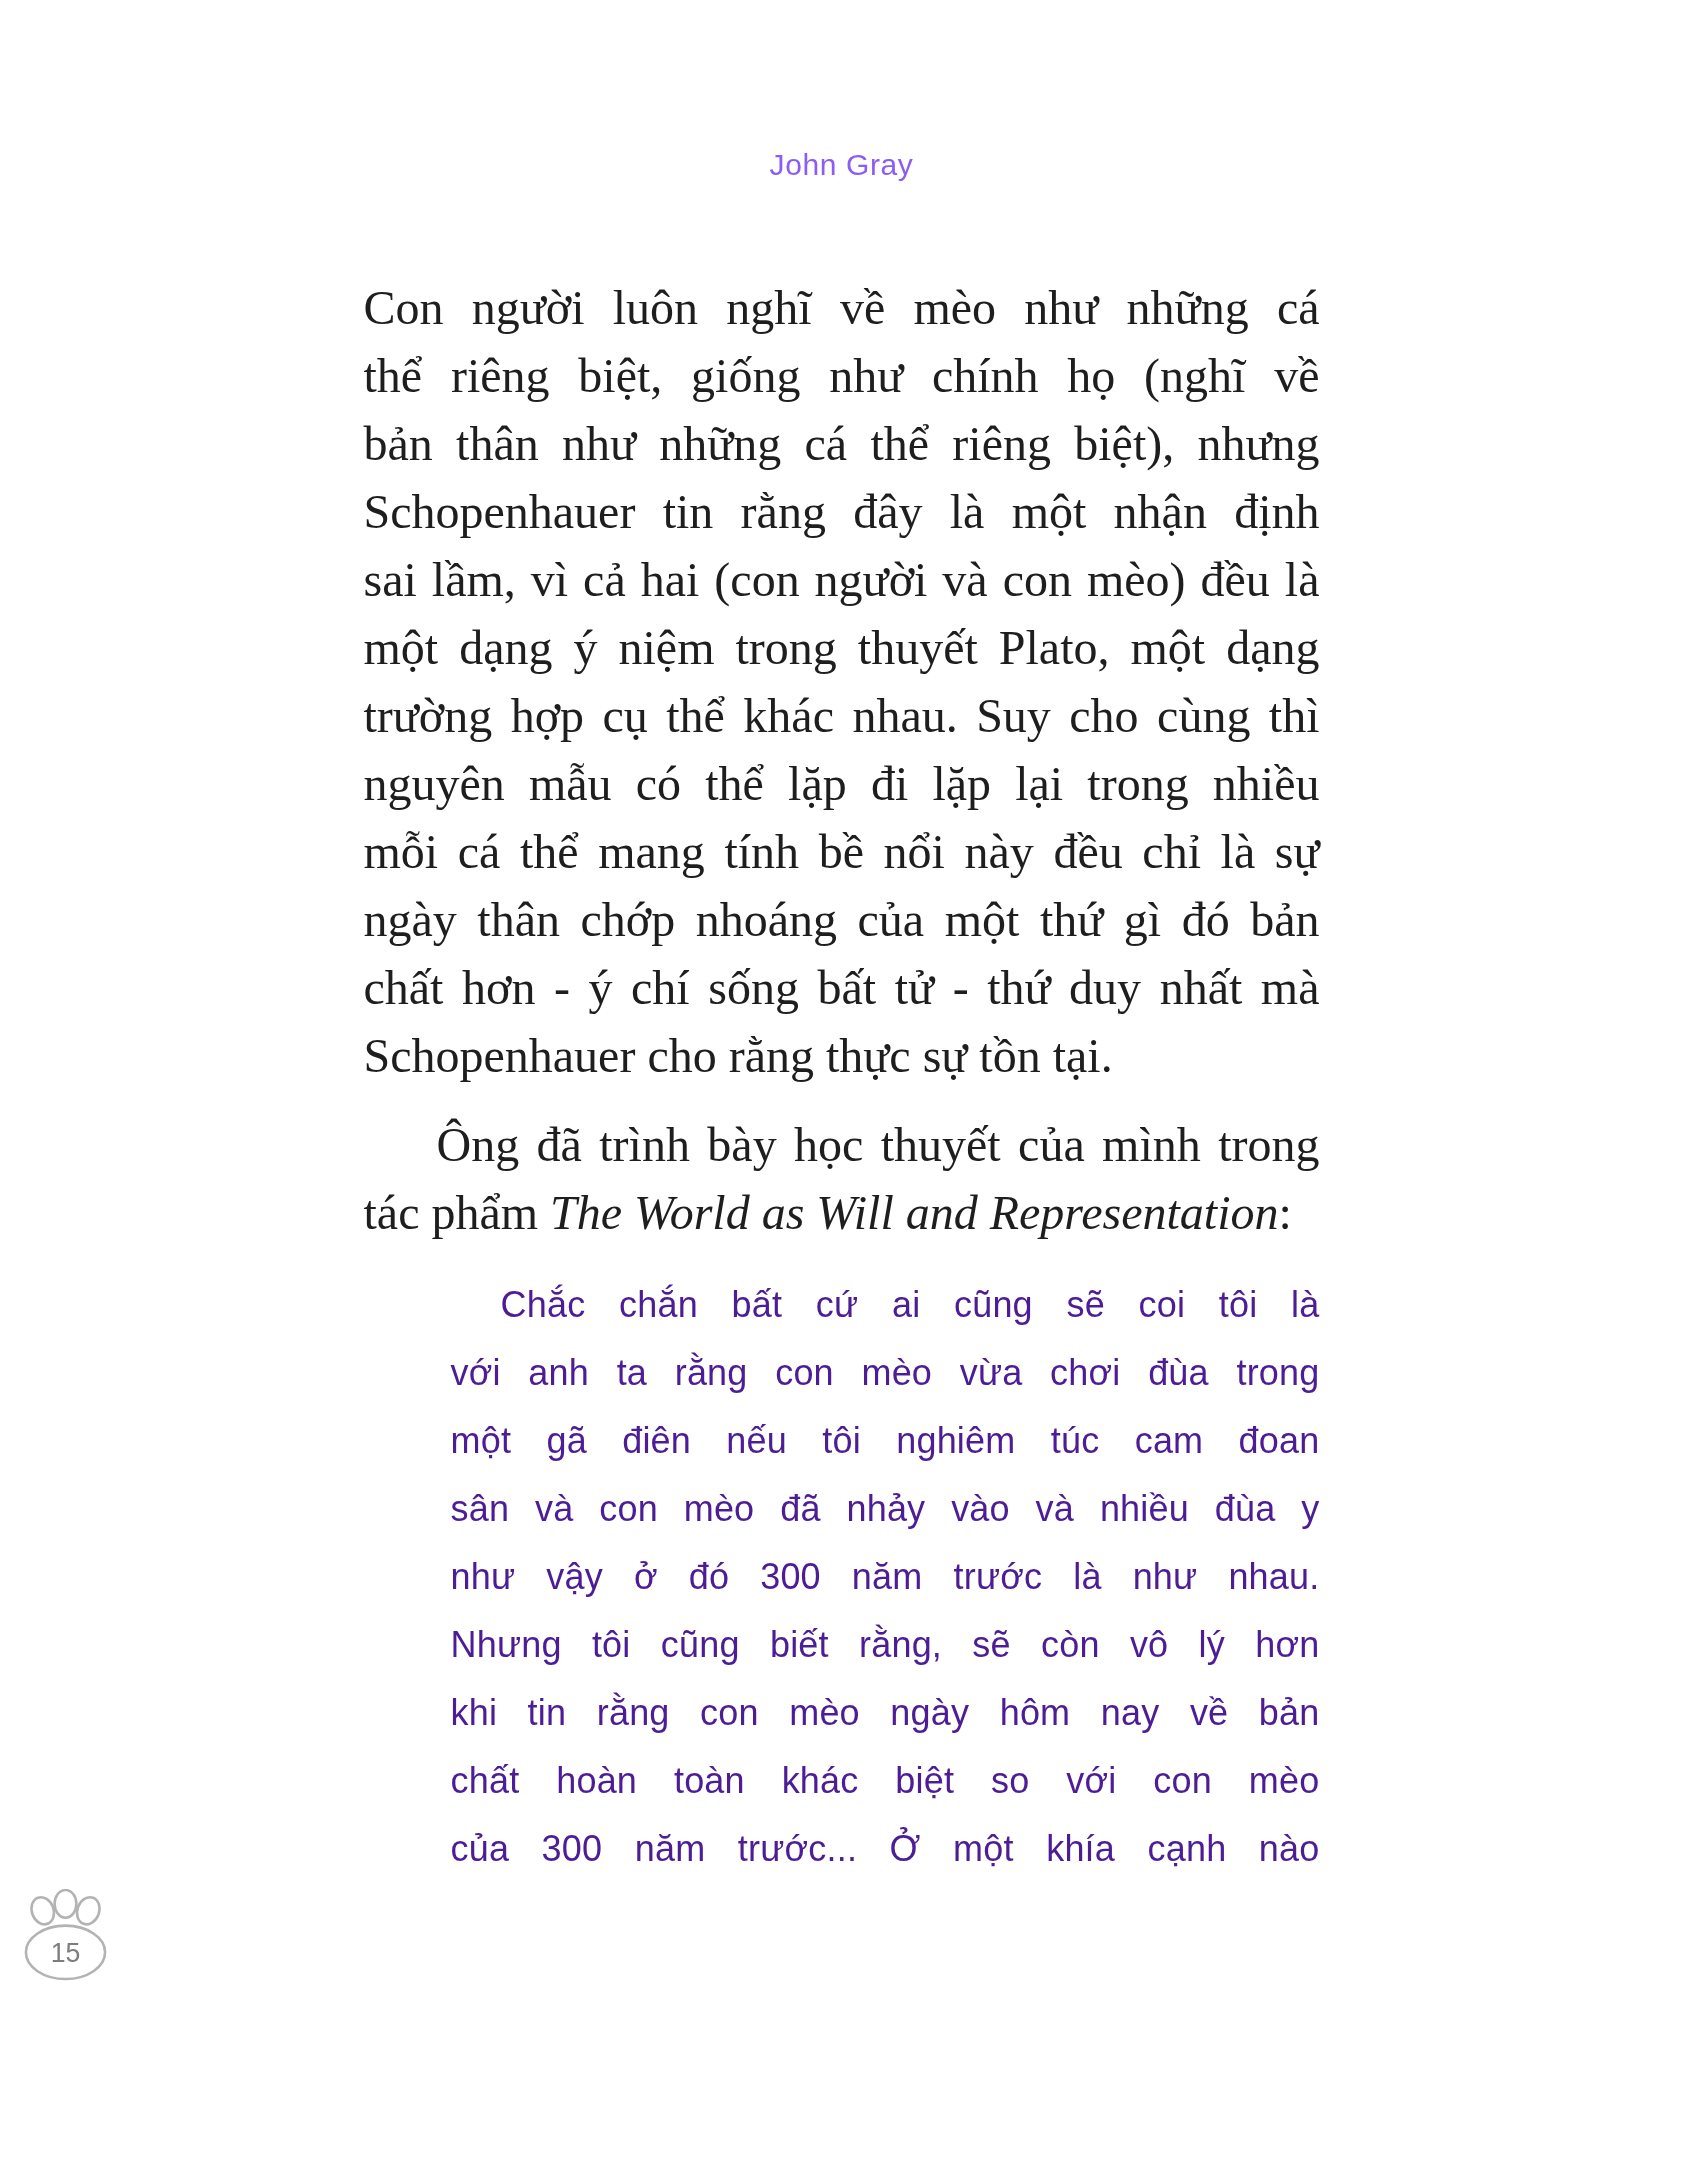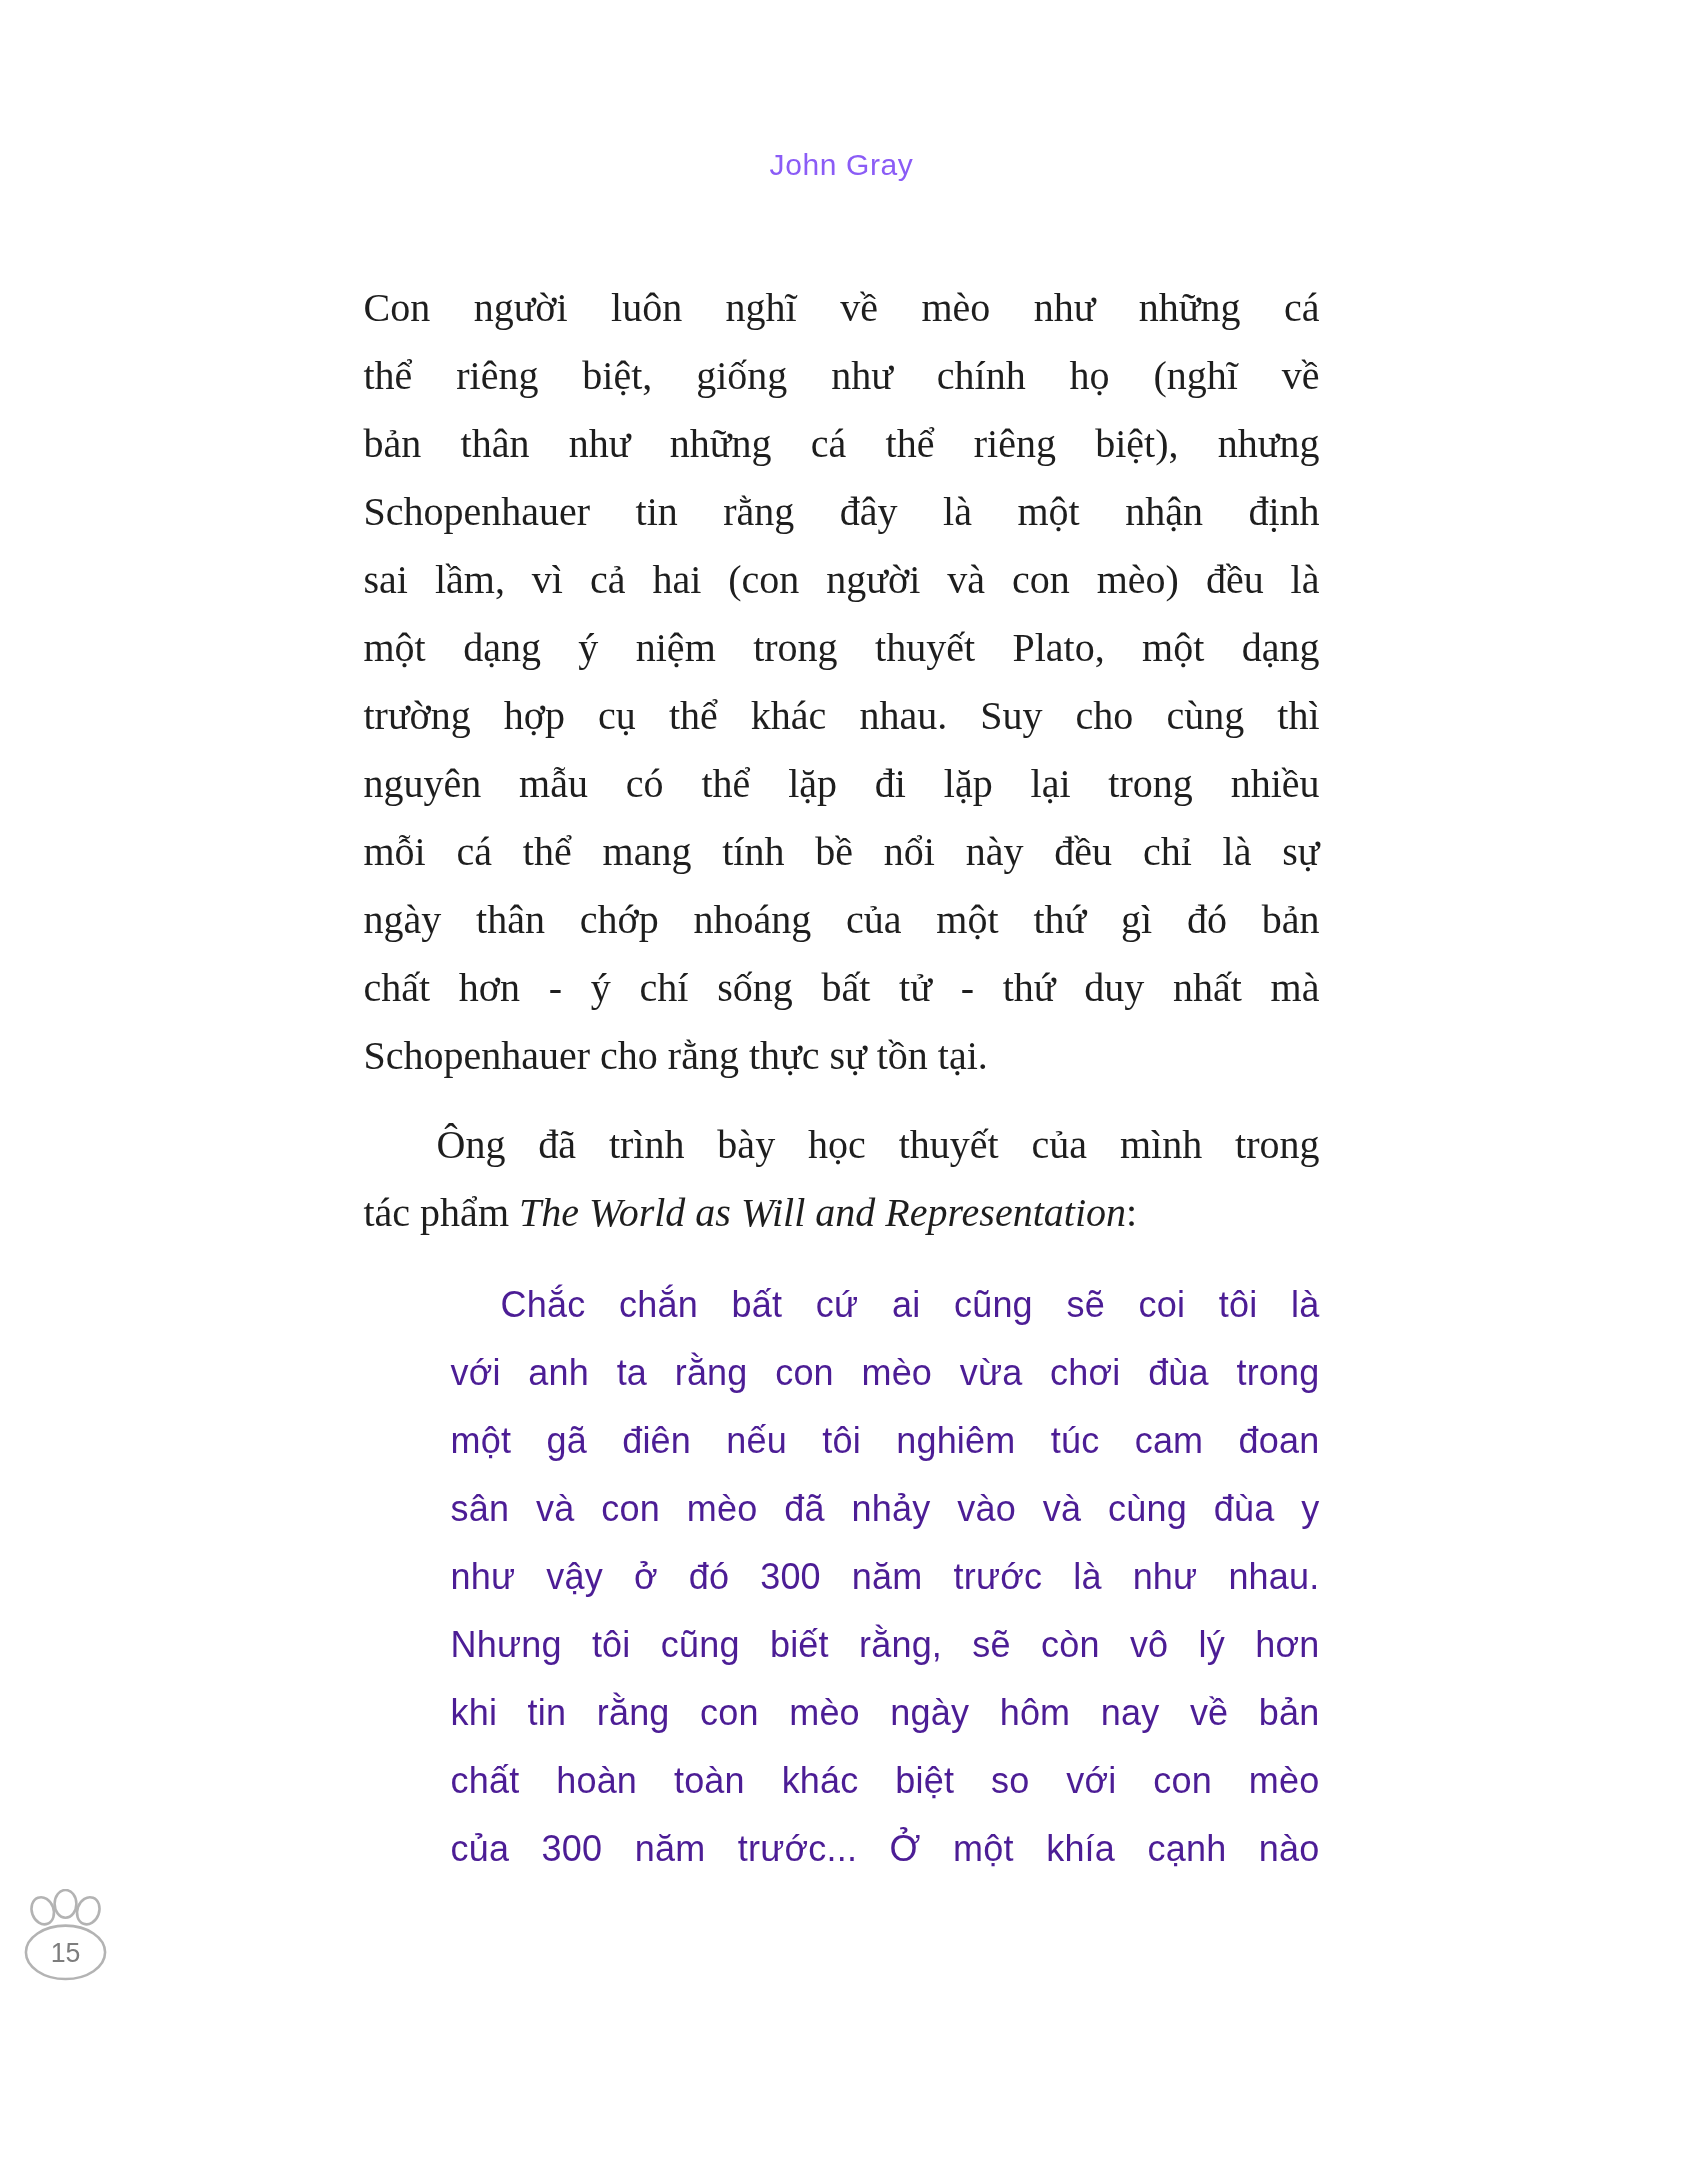"Con người luôn nghĩ về" .line { font-size: 40px -> 48px }
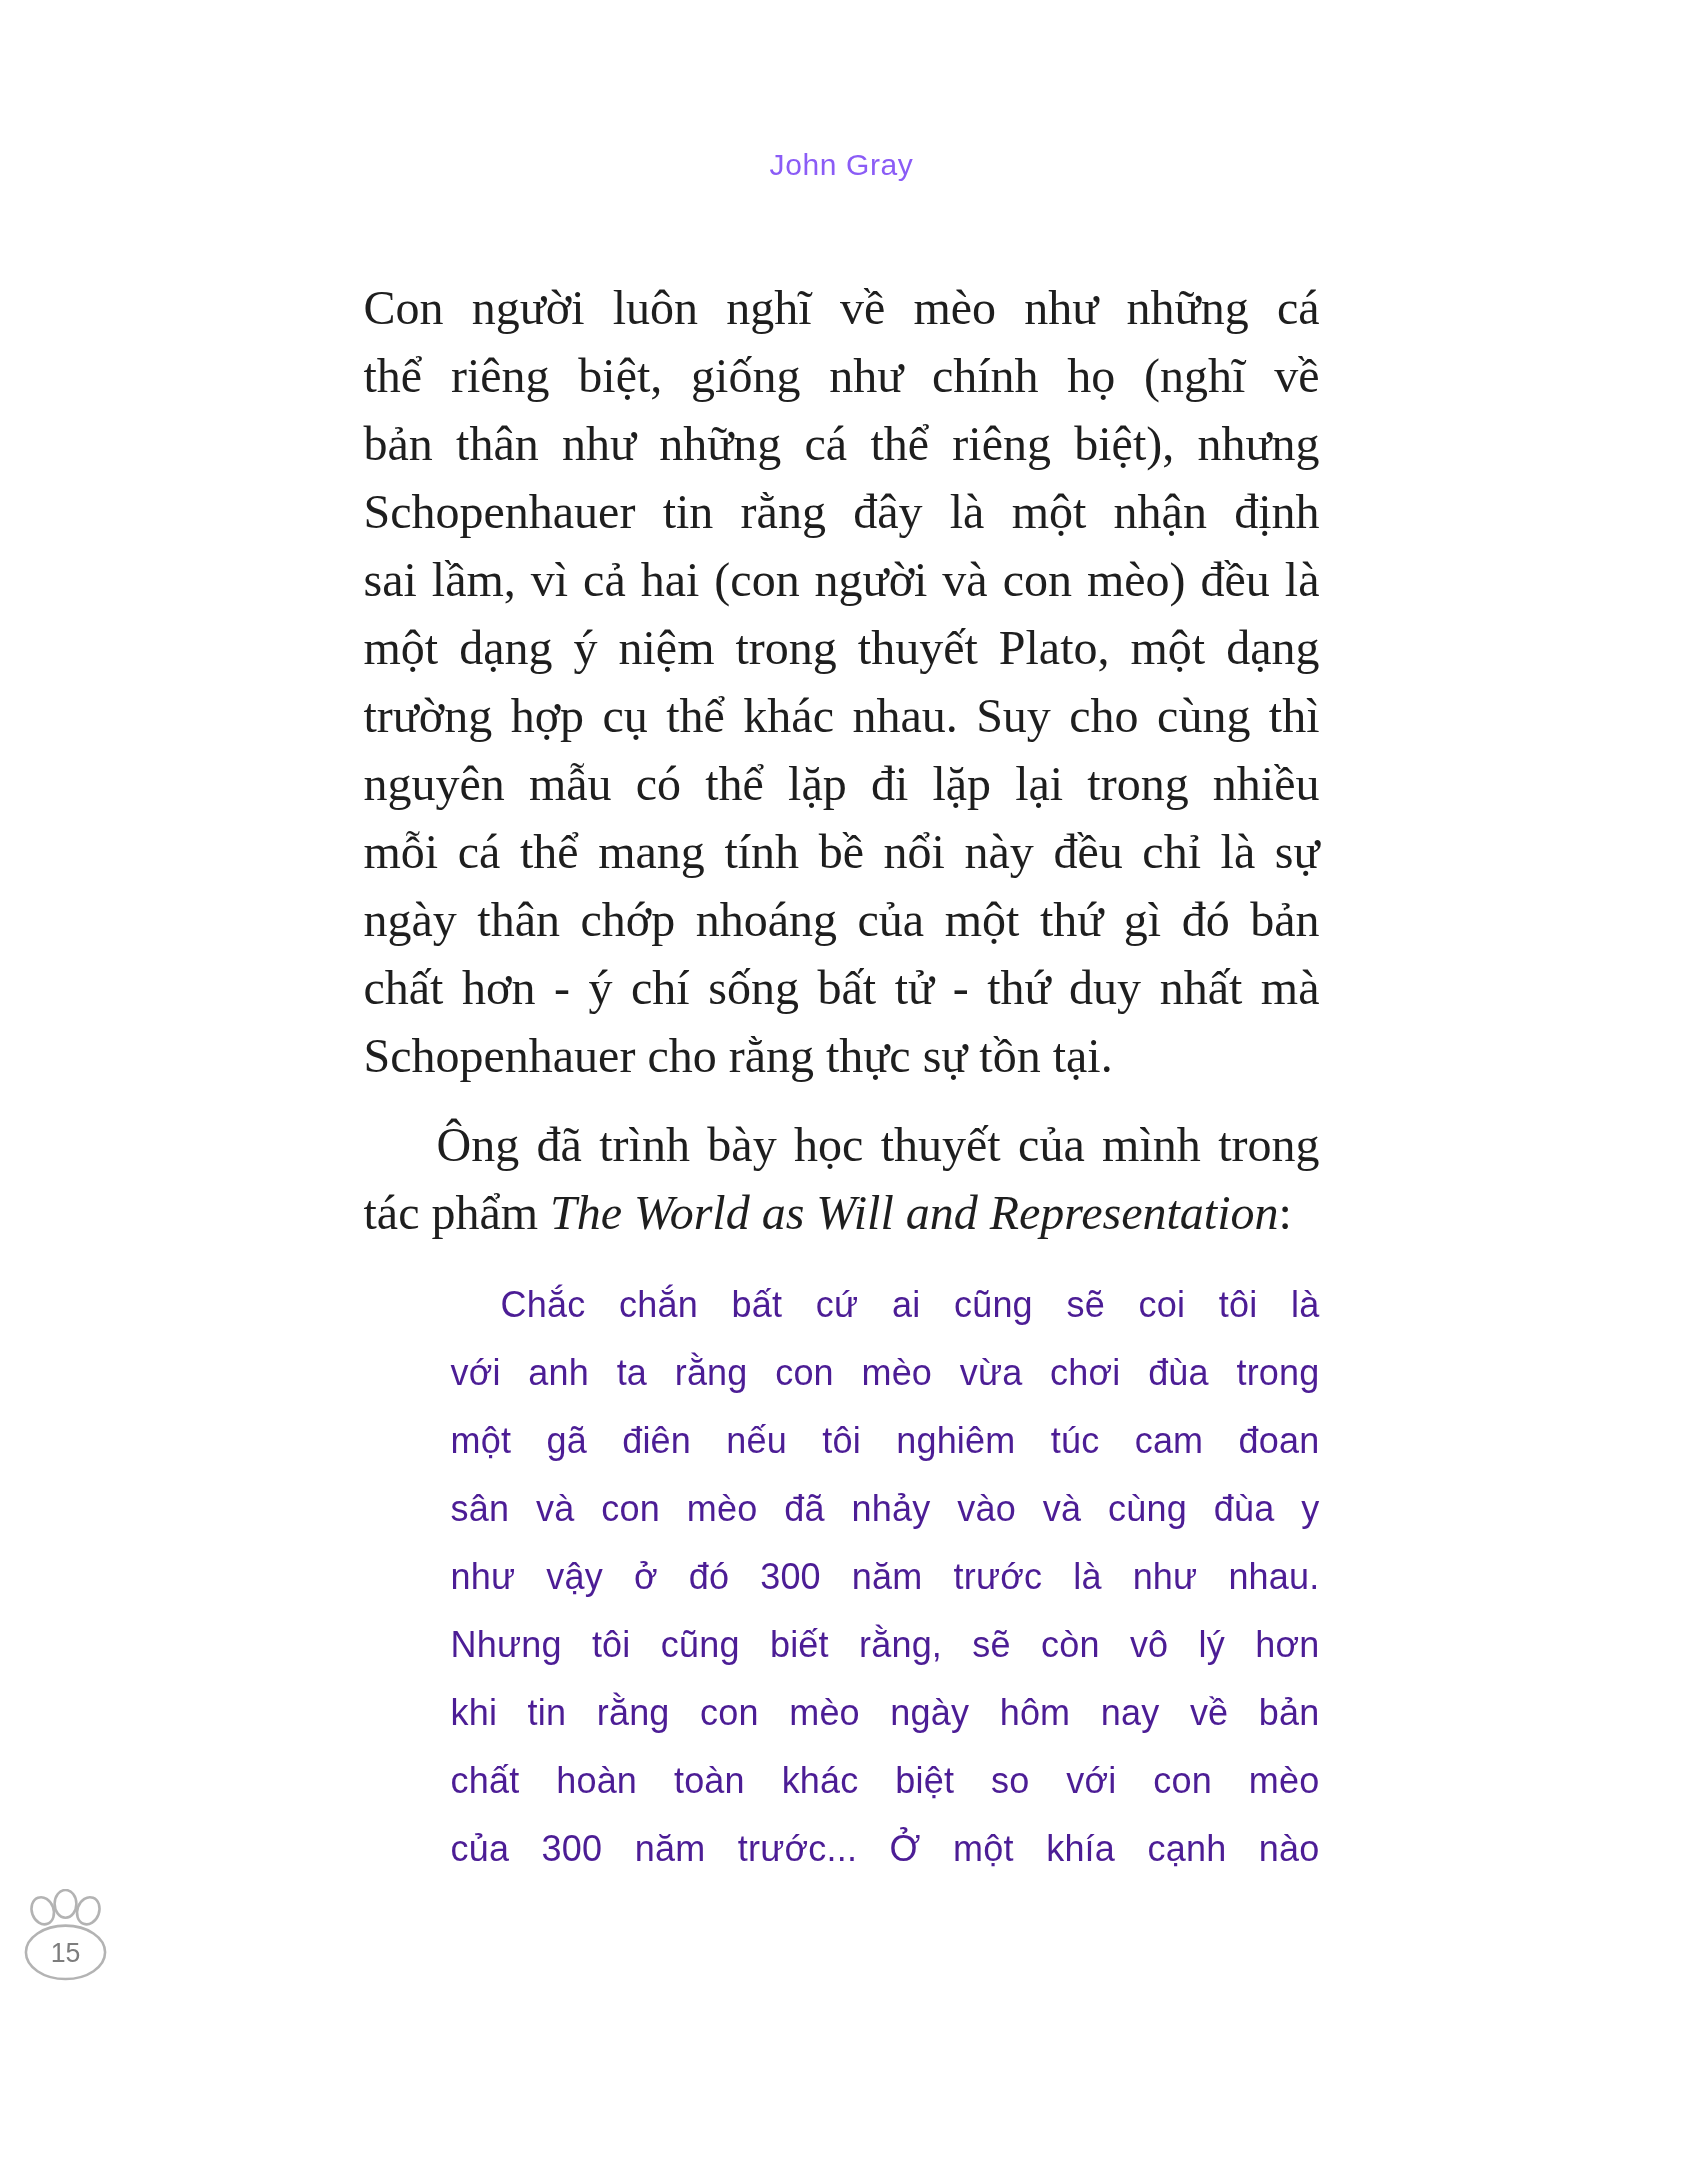"sân và con mèo đã" div.line { text: cùng -> nhiều }
